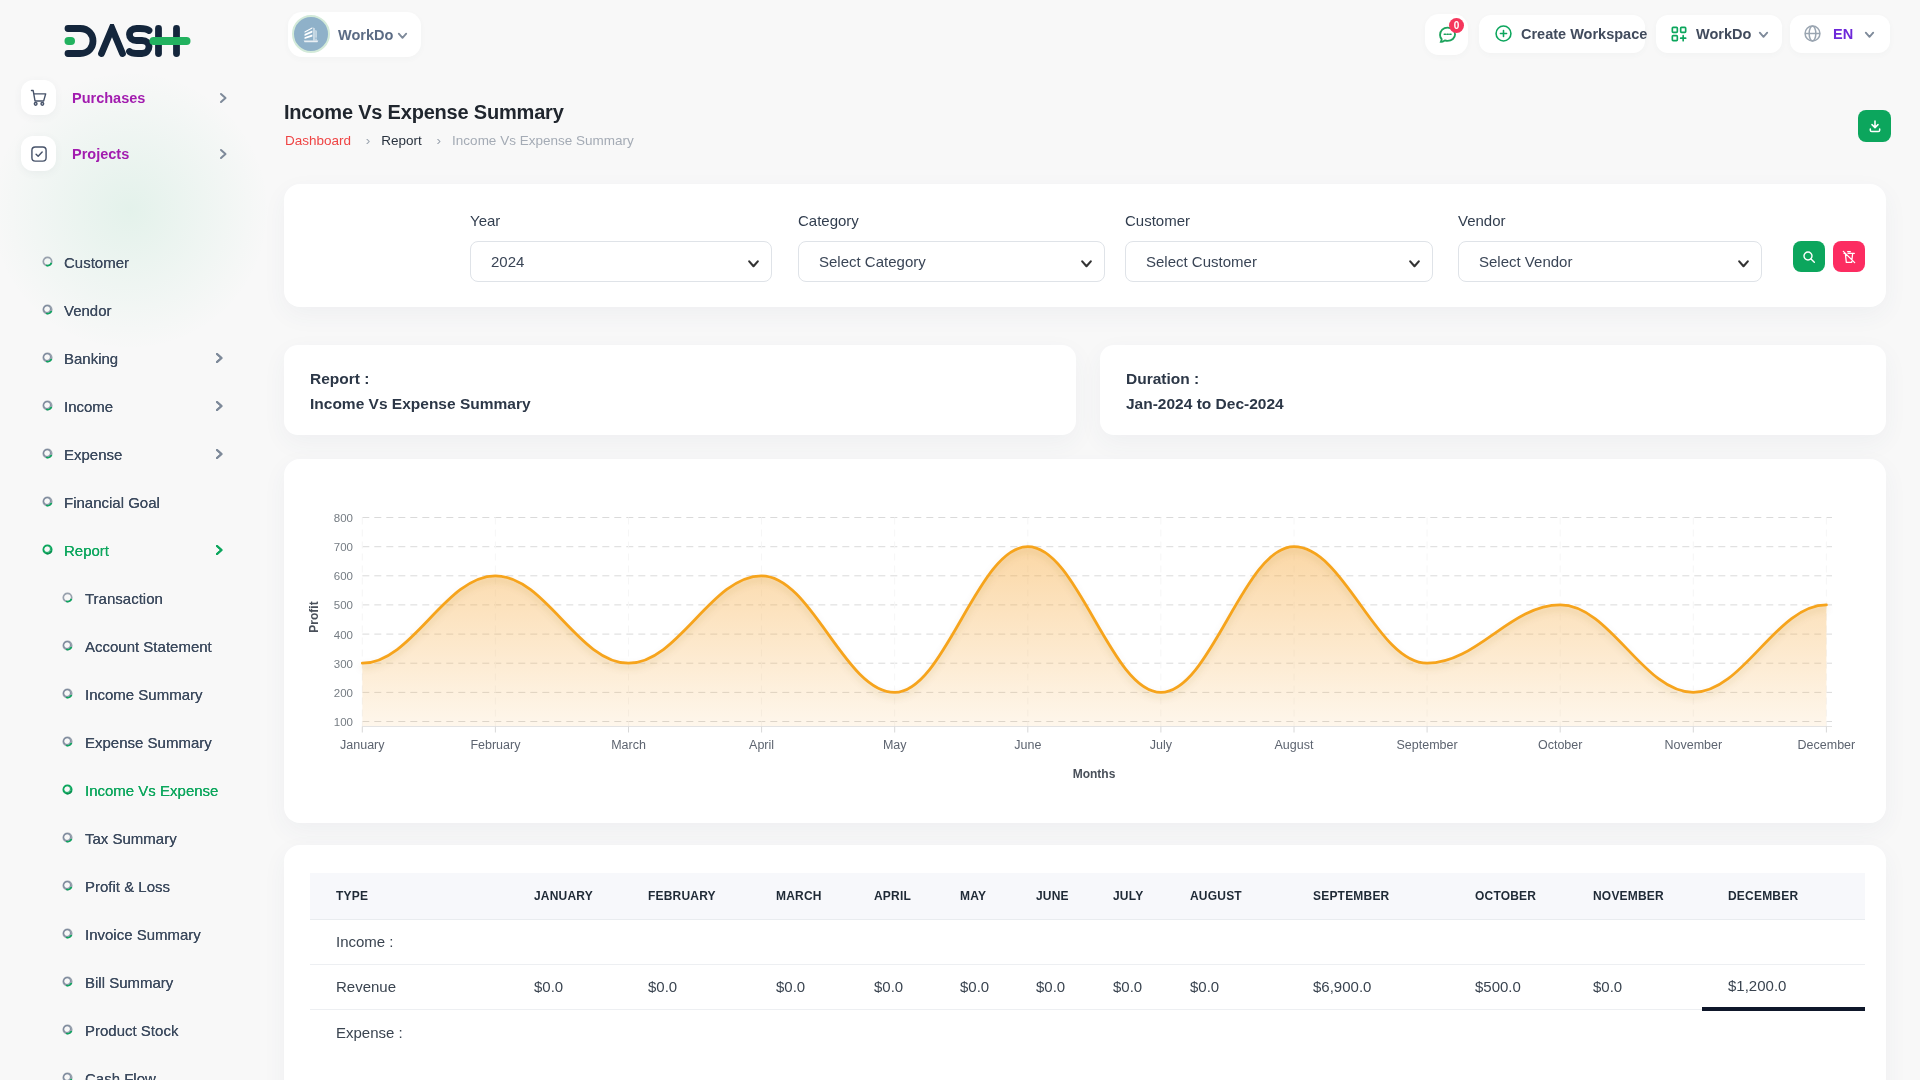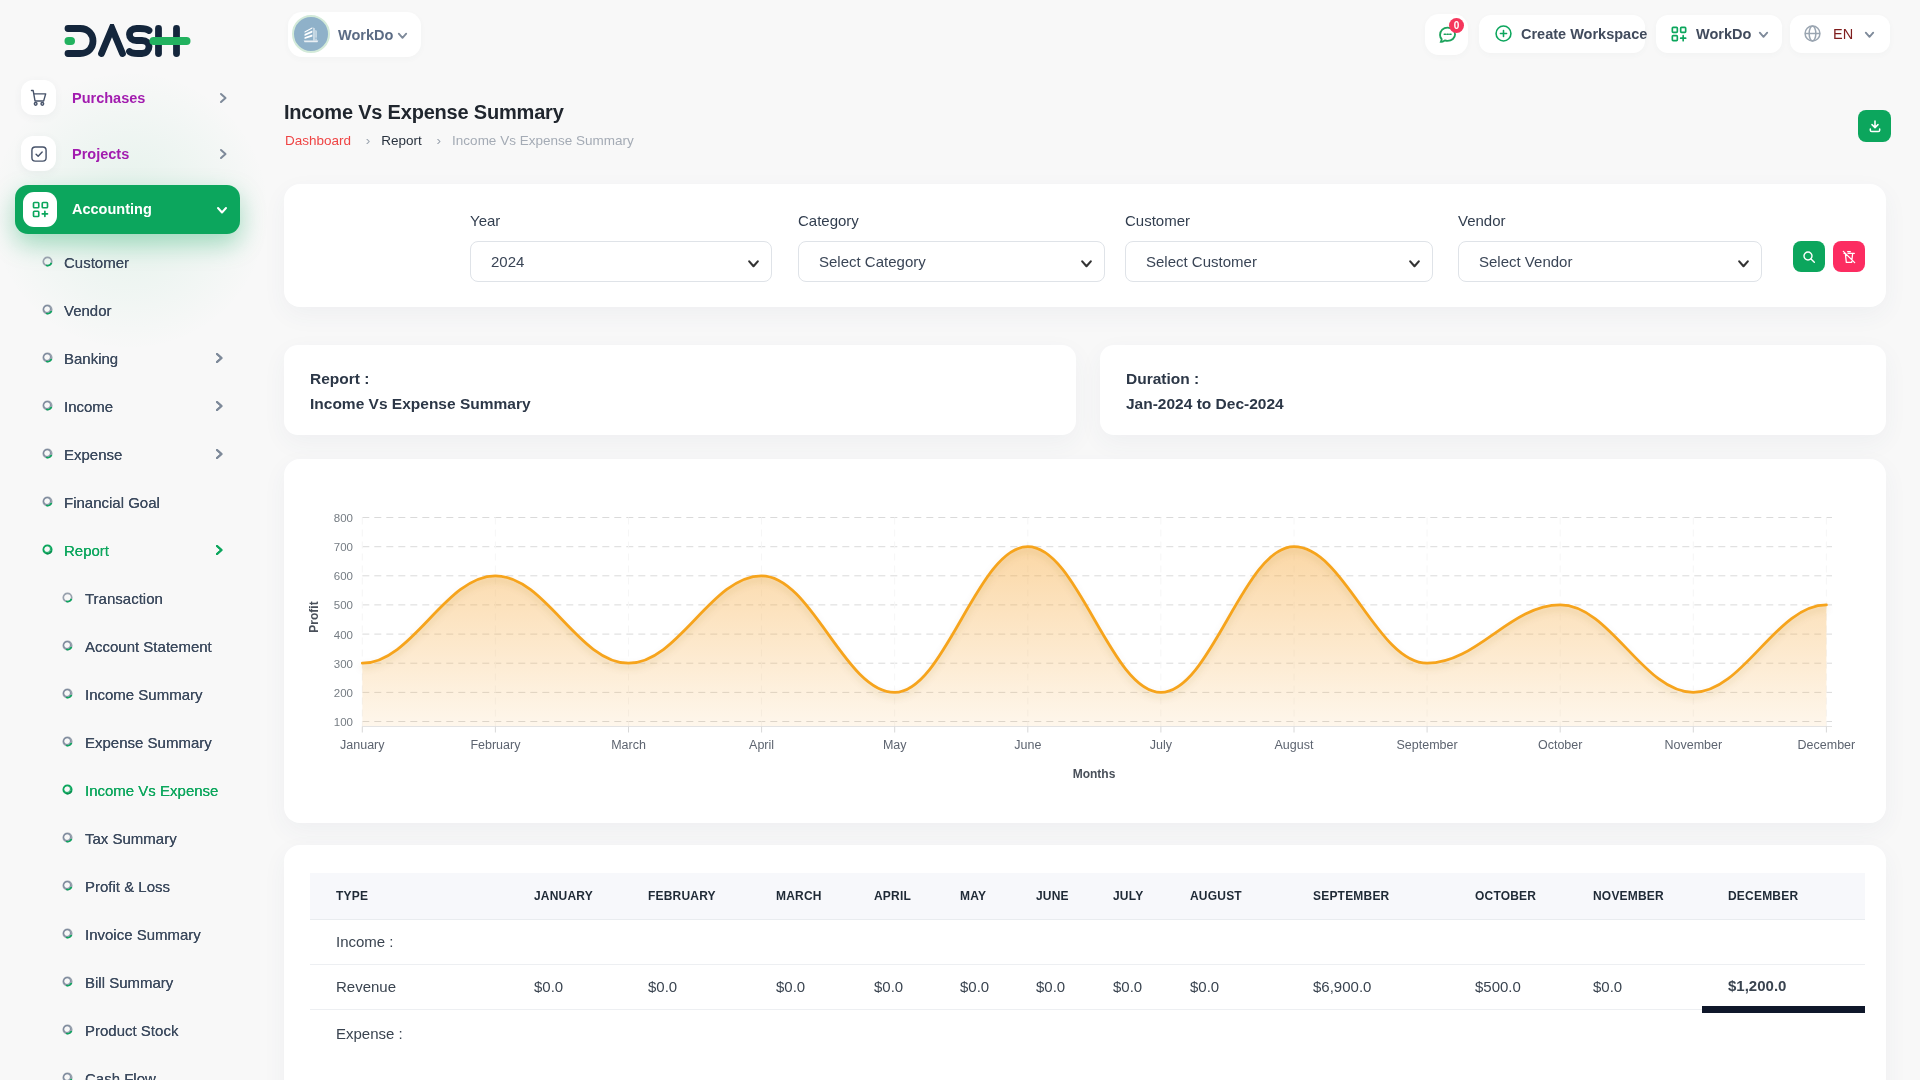"EN" div.abs { color: #7f1d1d -> #6d28d9; font-weight: 400 -> 700 }
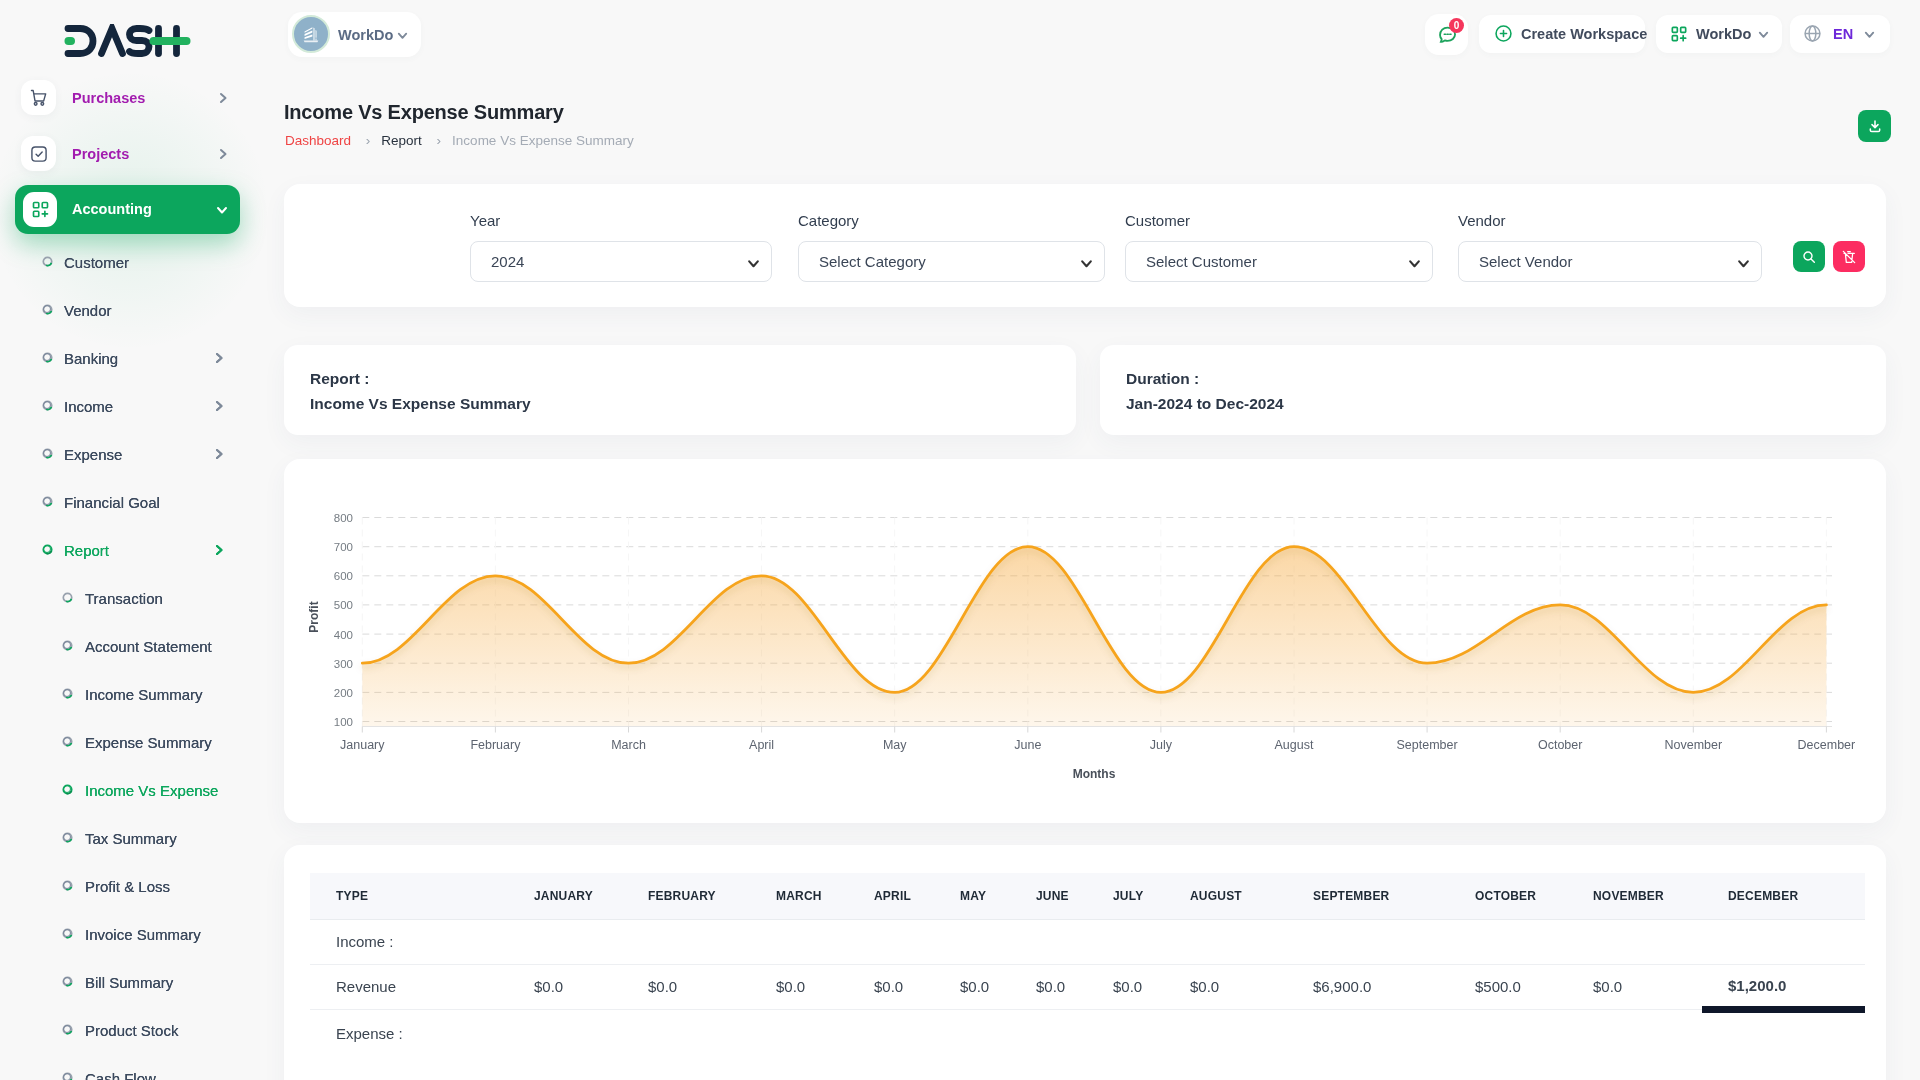"Accounting" div.abs { html: <div> <div> <svg> <rect></rect> <rect></rect> <rect></rect> <path></path> </svg> </div> <div>Accounting</div> <svg> <path></path> </svg> </div> -> none }
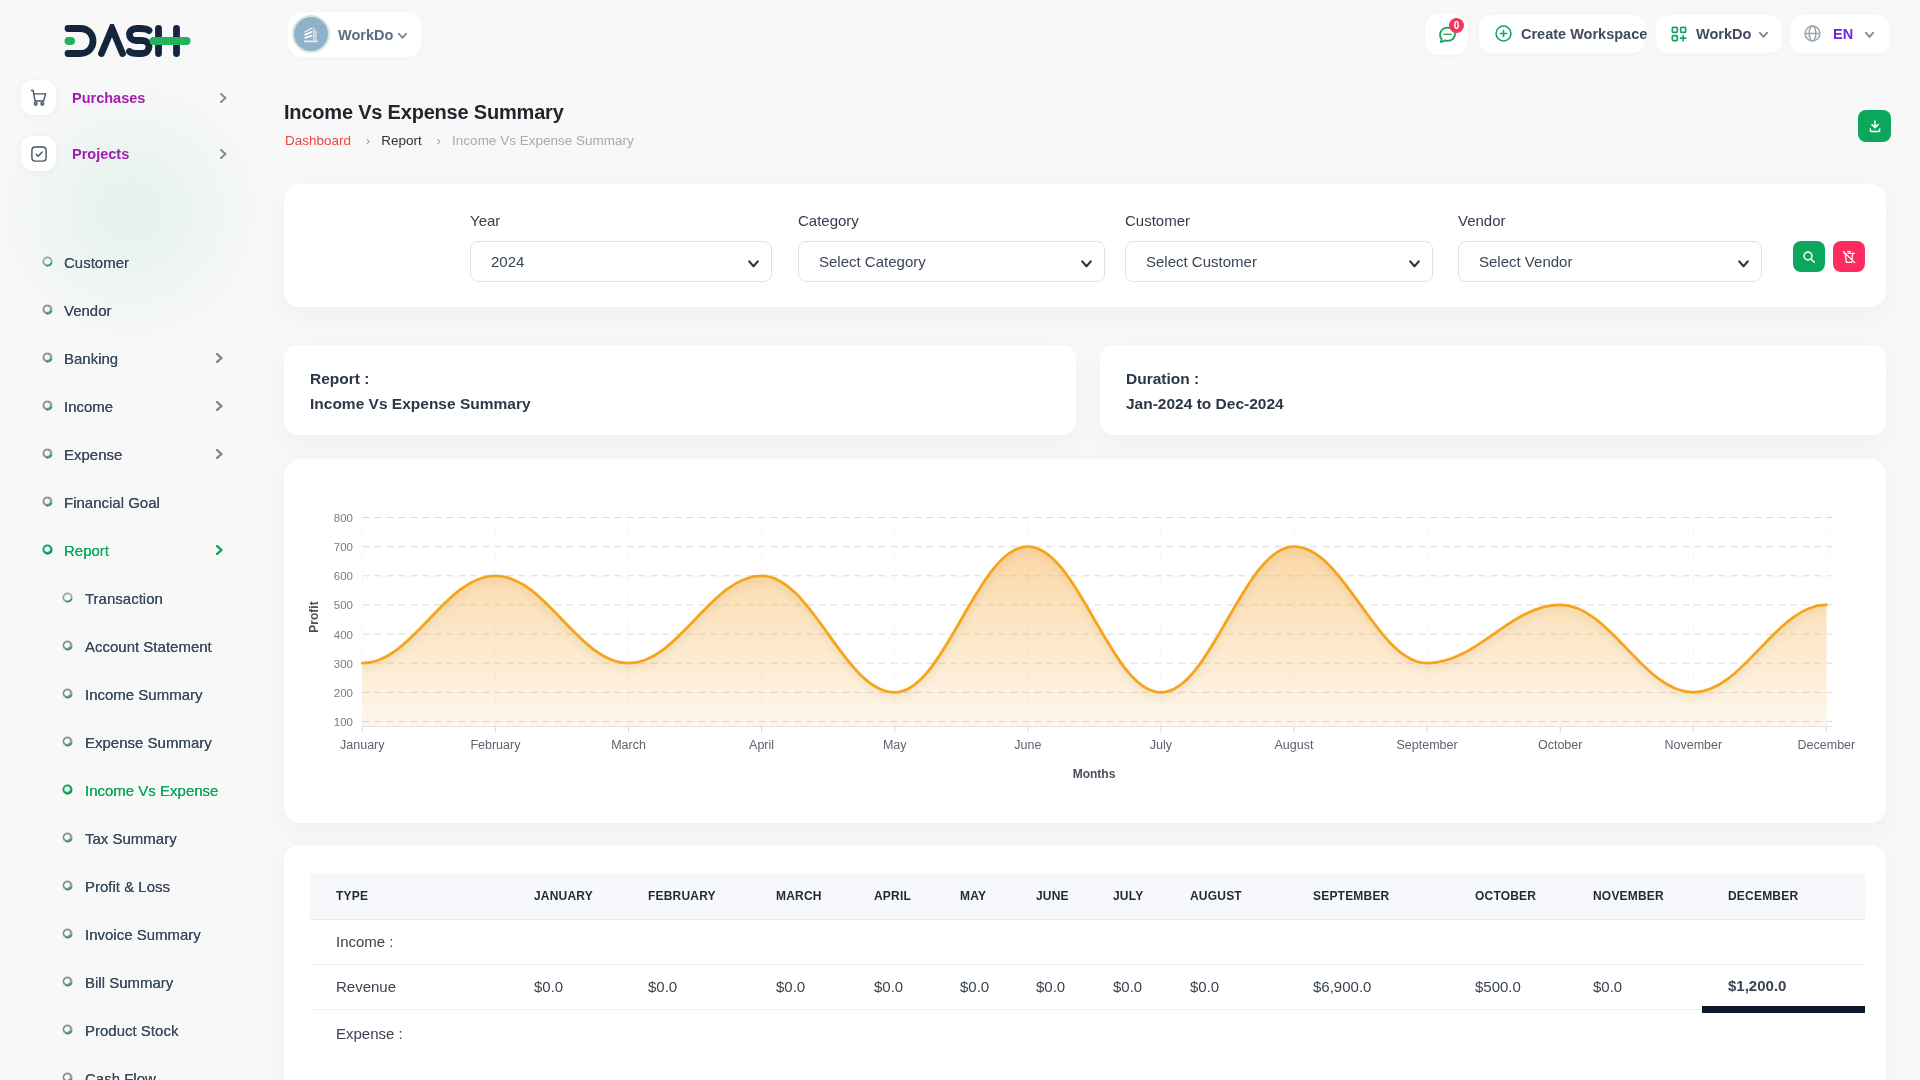"$1,200.0" td { border-bottom: 7px solid #0f172a -> 4px solid #0f172a; font-weight: bold -> none }
